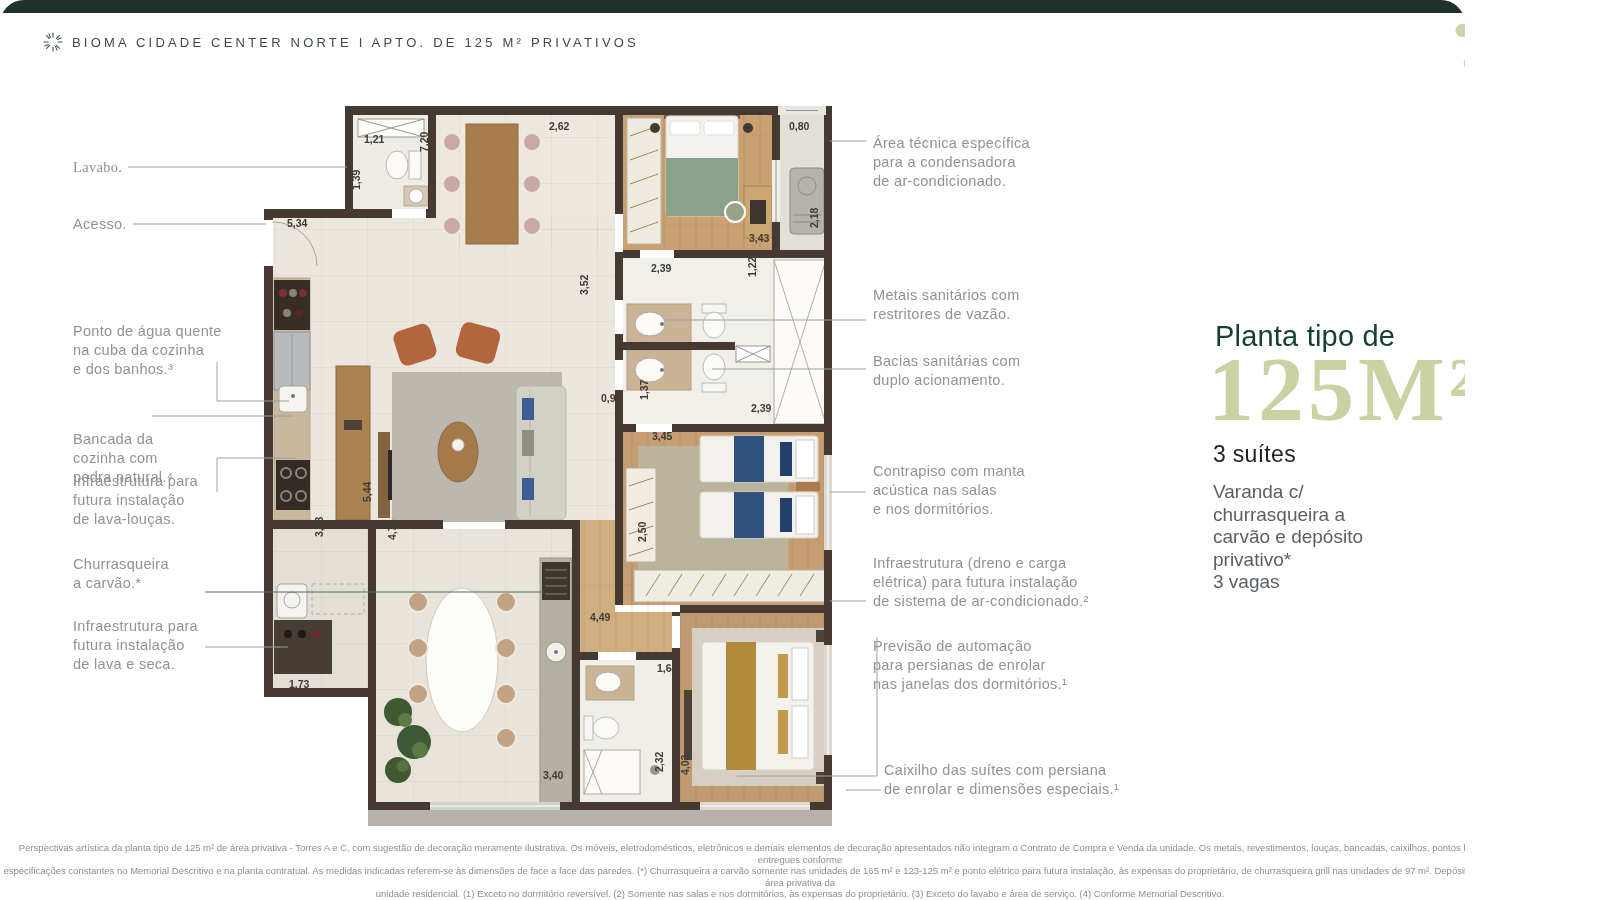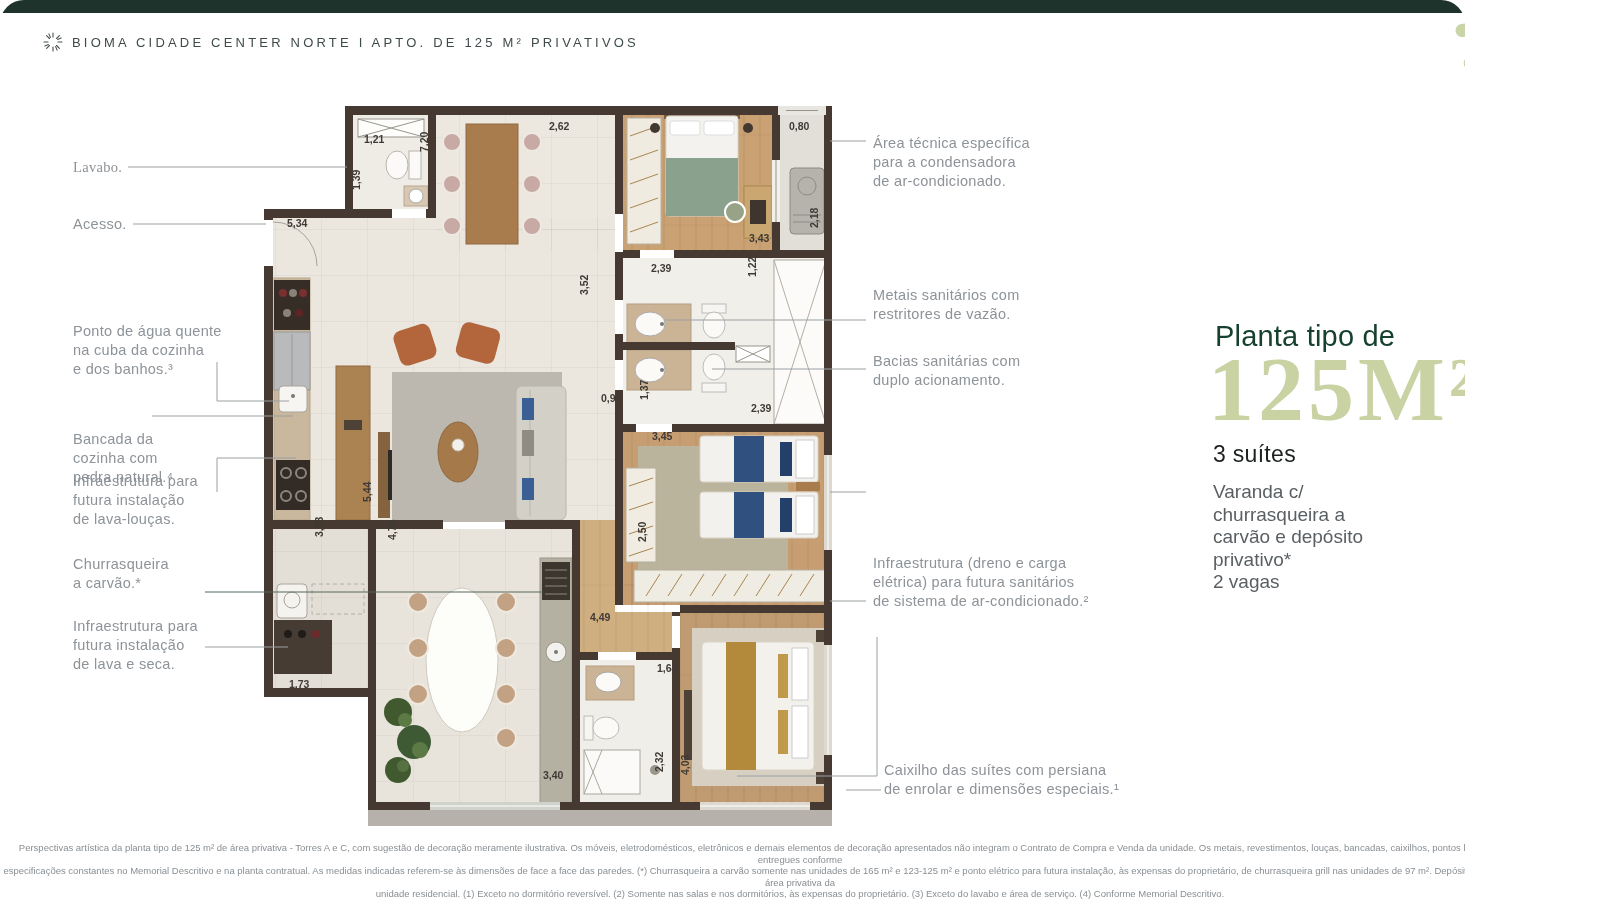"Contrapiso com manta" div.callout { html: none -> <div>Contrapiso com manta acústica nas salas e nos dormitórios.</div> }
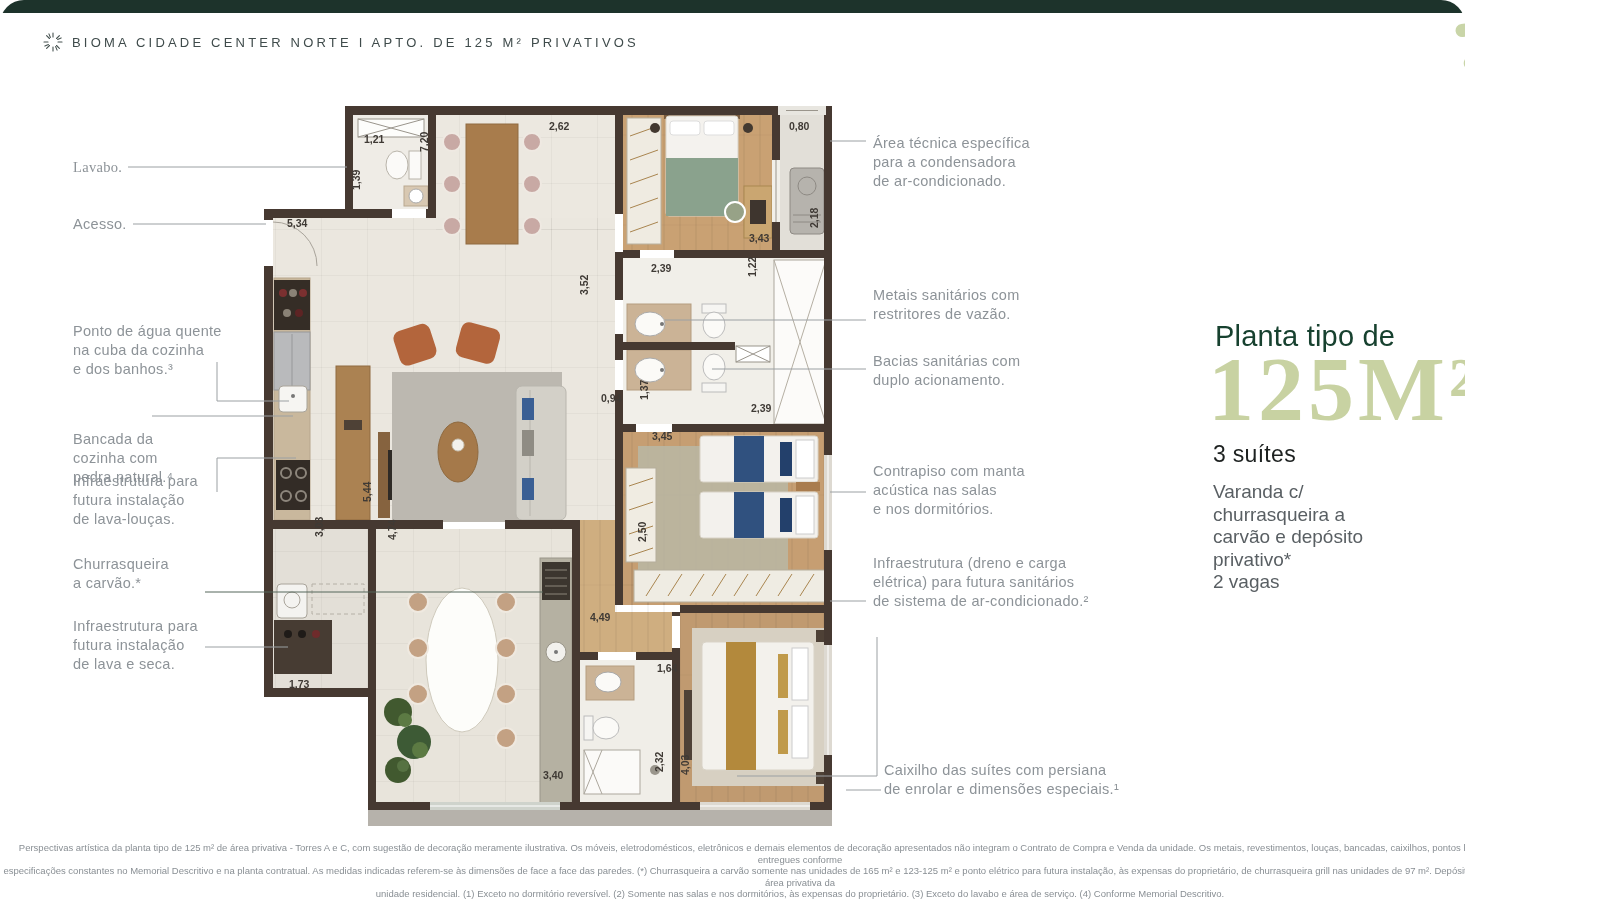"Varanda c/" div.panel-desc { text: 2 -> 3 }
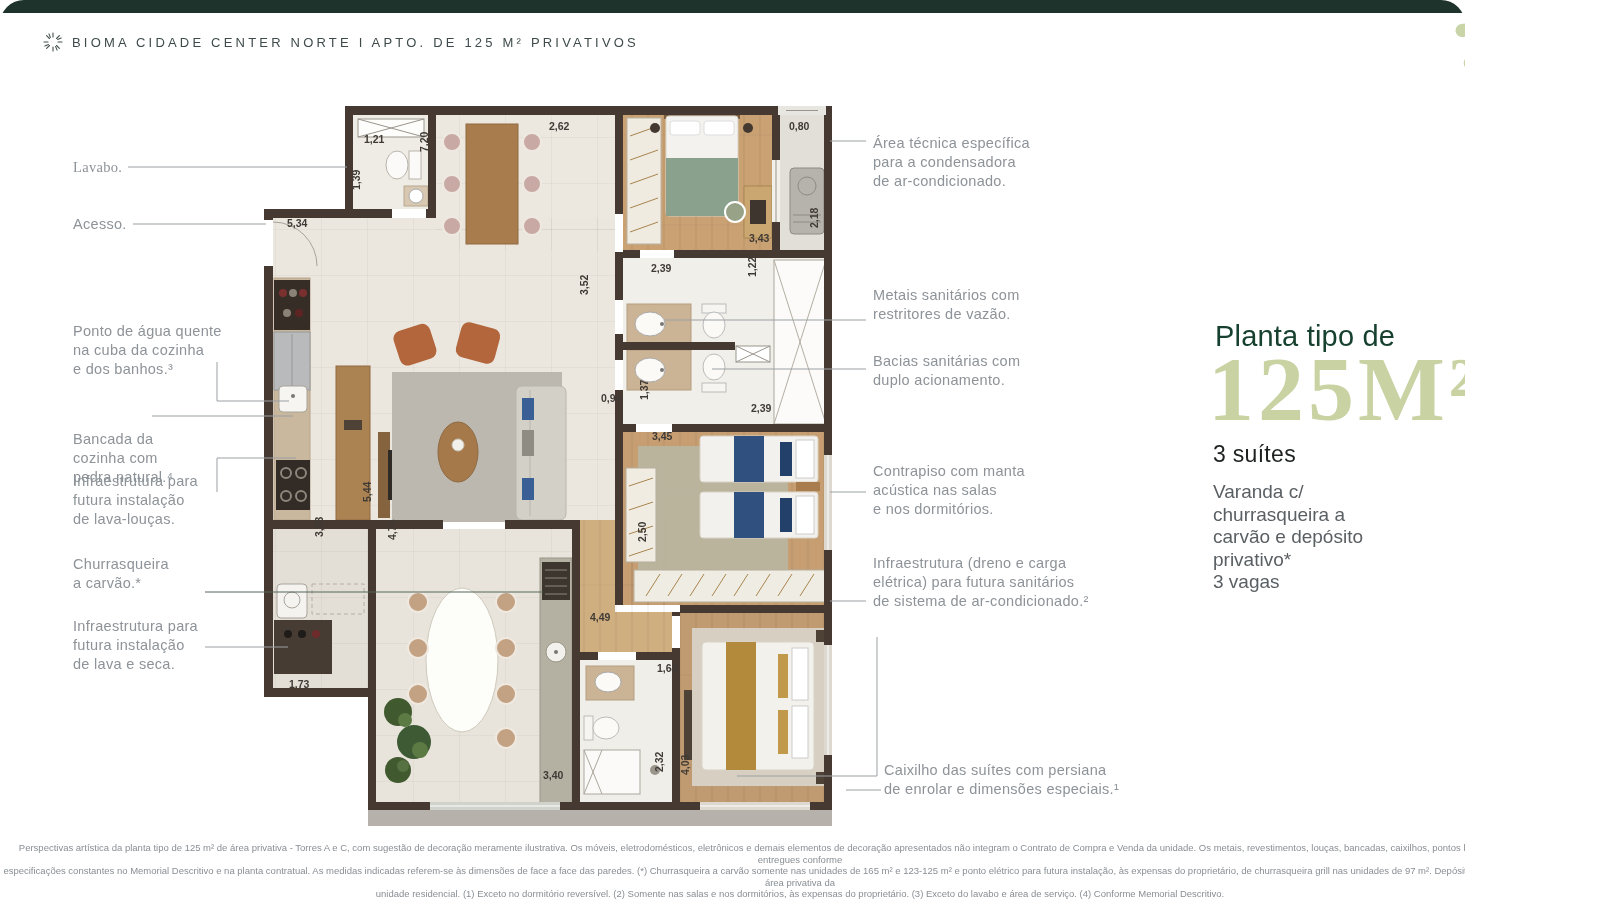"Infraestrutura (dreno e carga" div.callout { text: sanitários -> instalação }
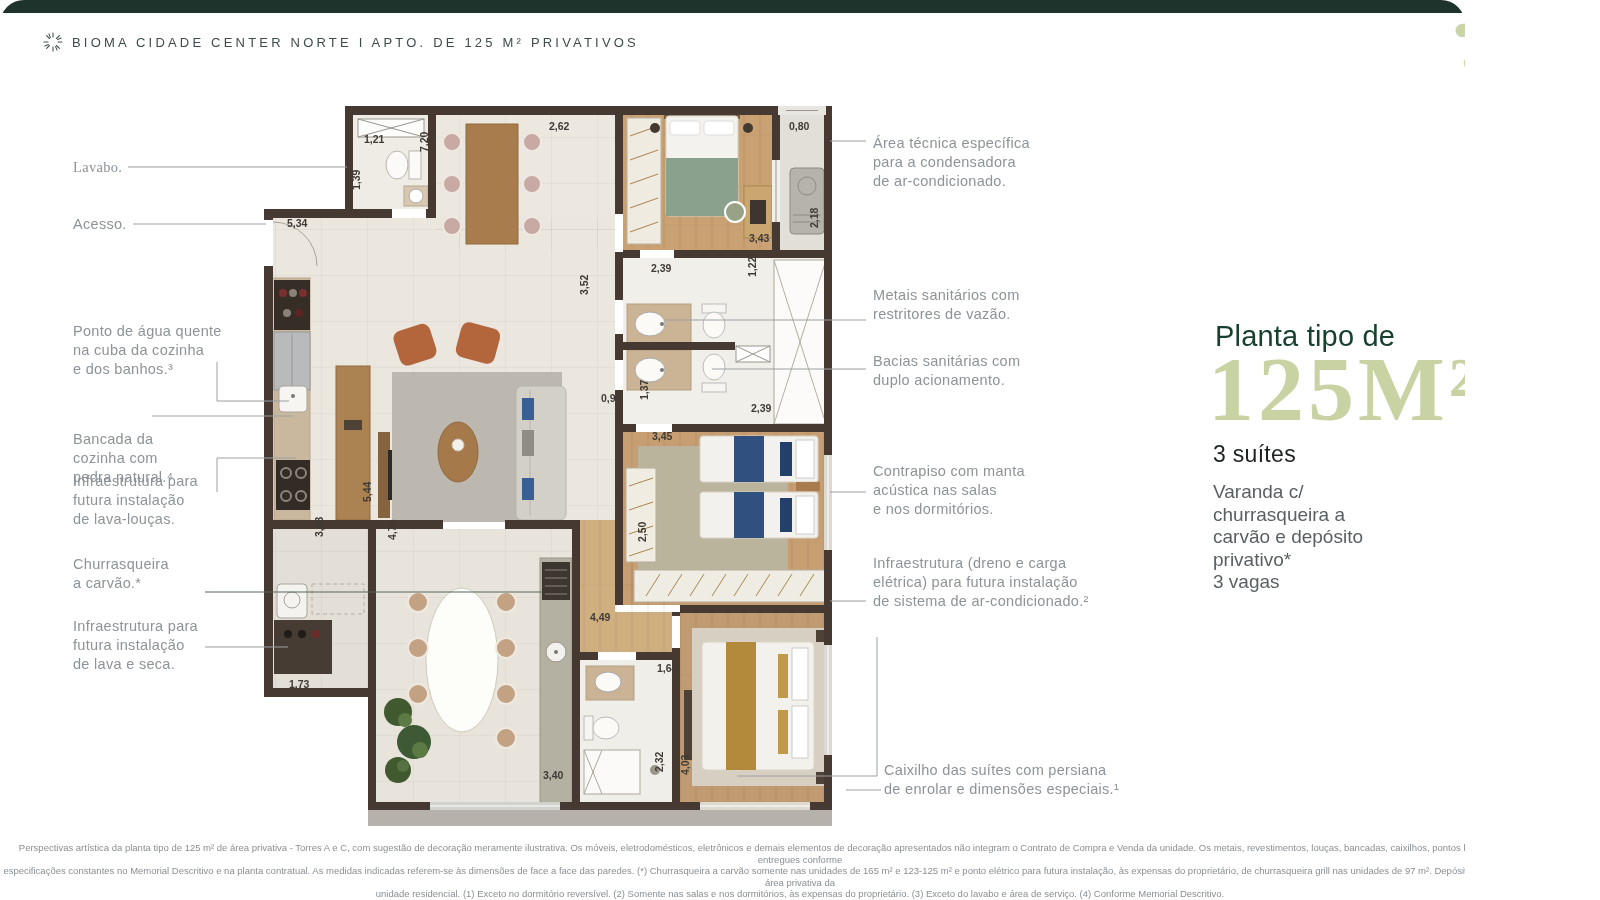"Previsão de automação" div.callout { html: none -> <div>Previsão de automação para persianas de enrolar nas janelas dos dormitórios.¹</div> }
